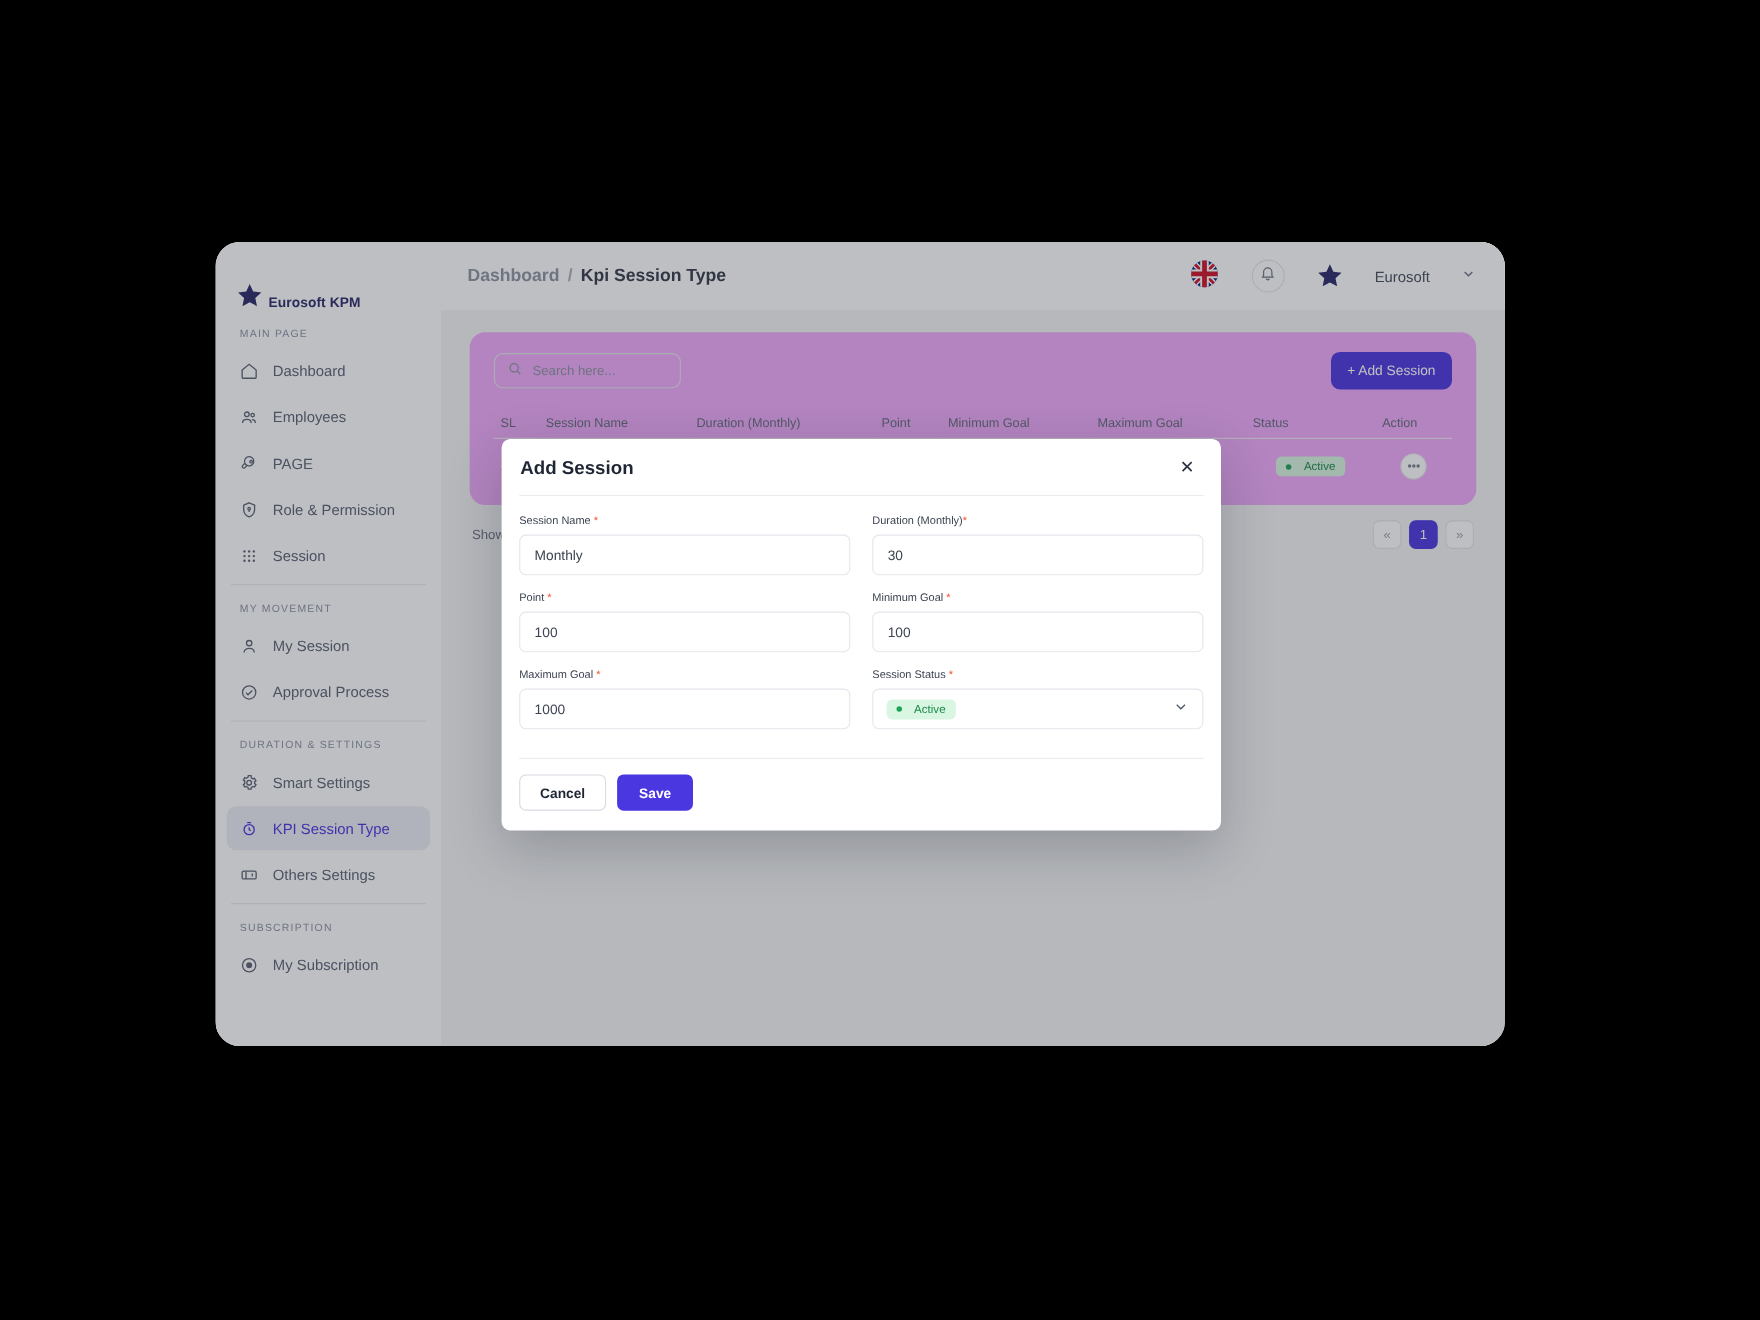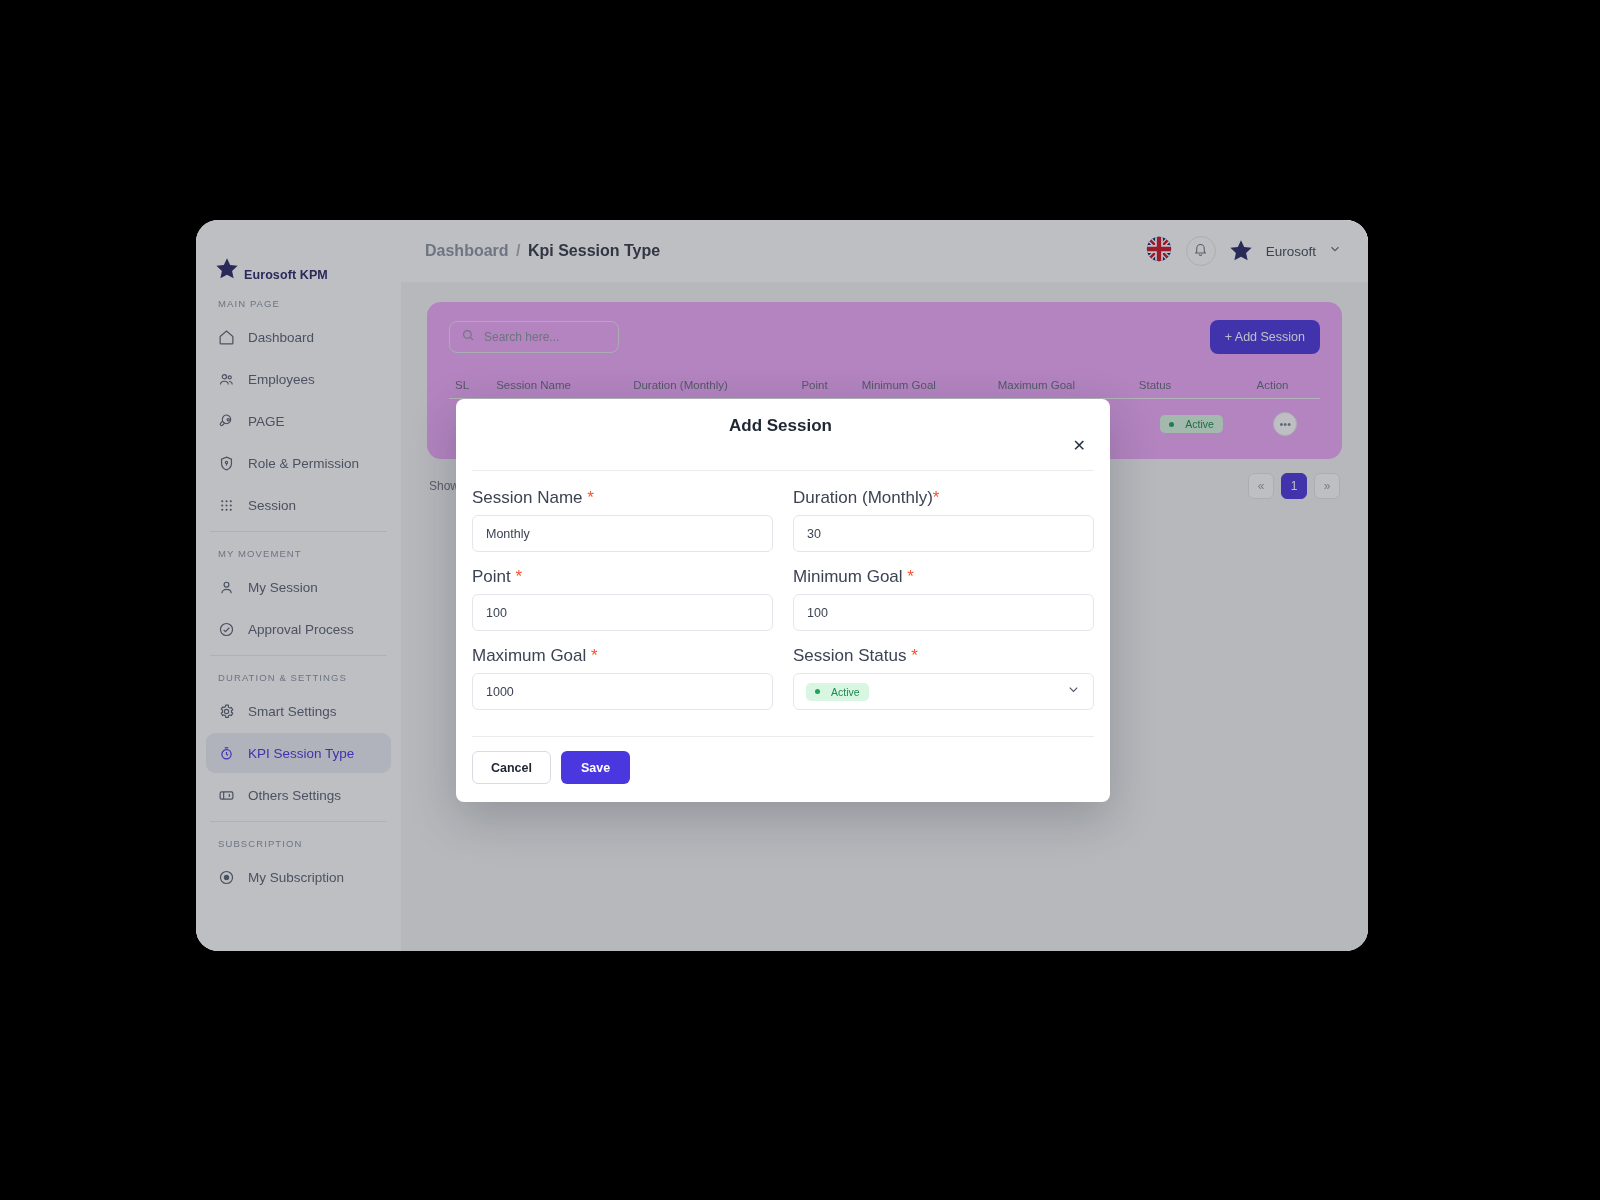"Eurosoft" .topbar-right { gap: 12px -> 28px }
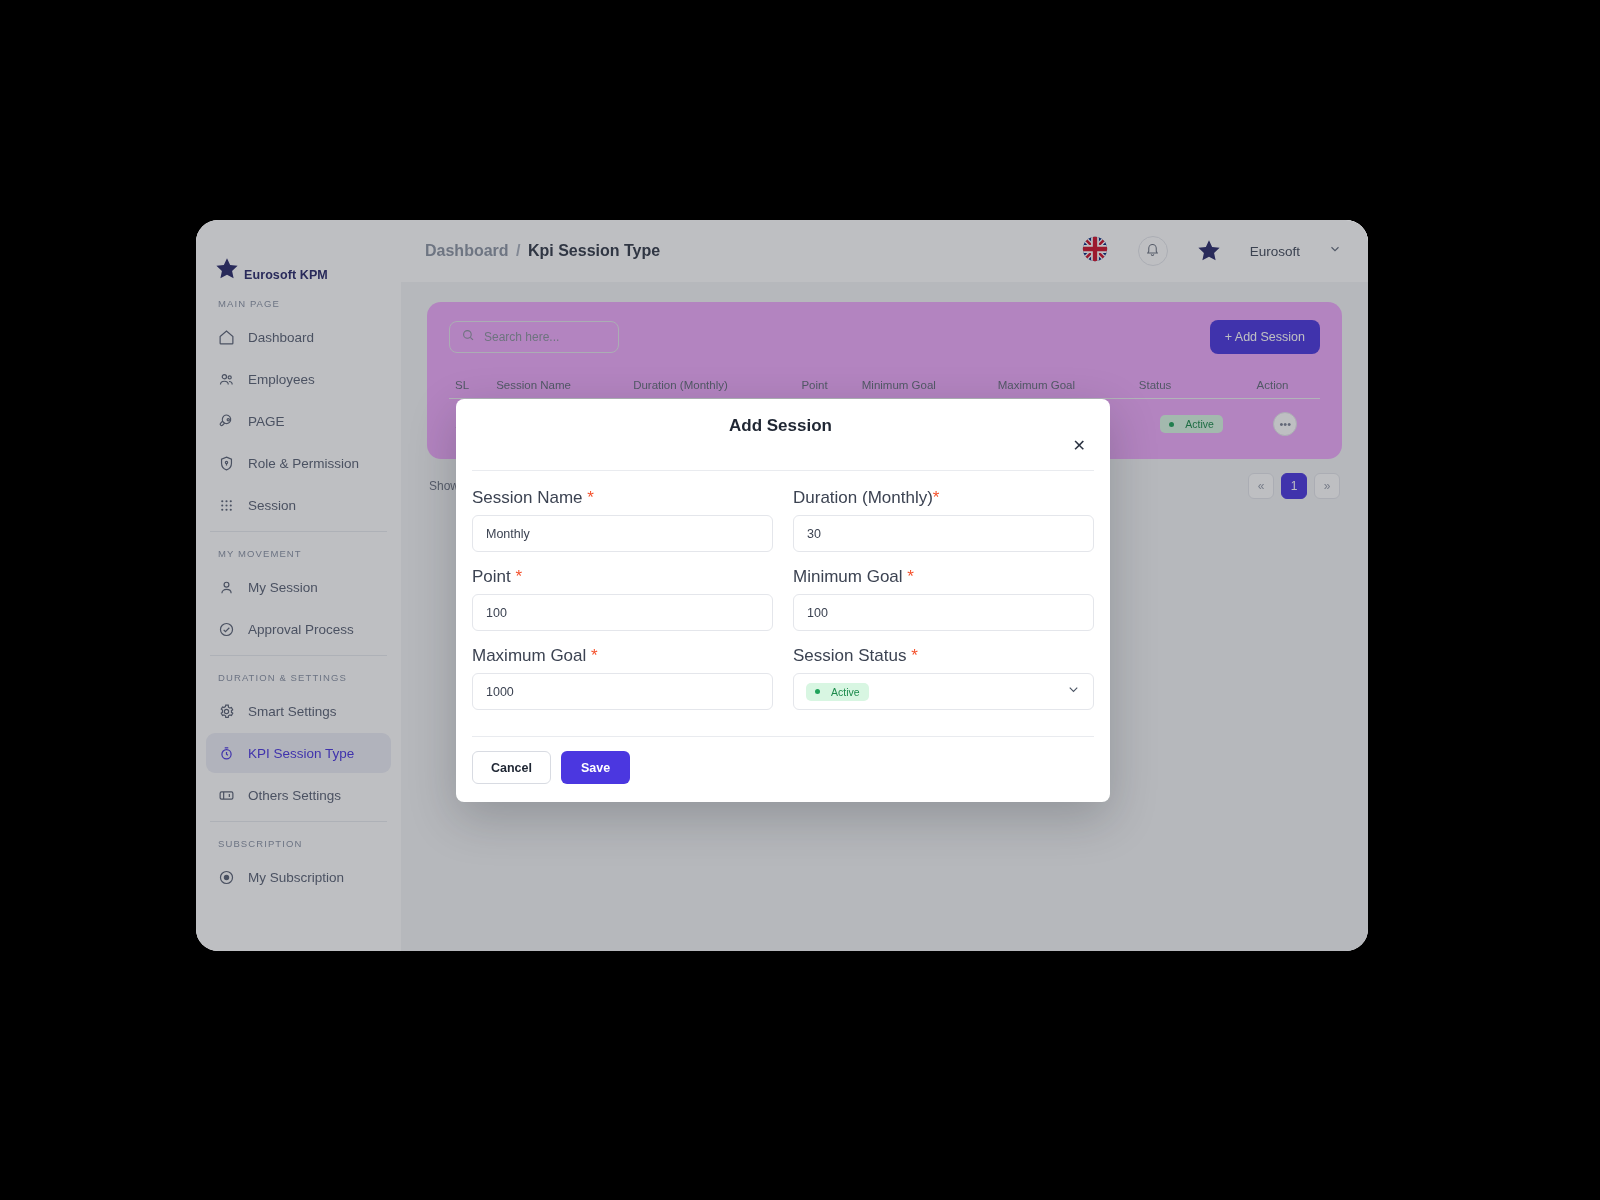"Add Session" .modal-head { flex-direction: column -> none }
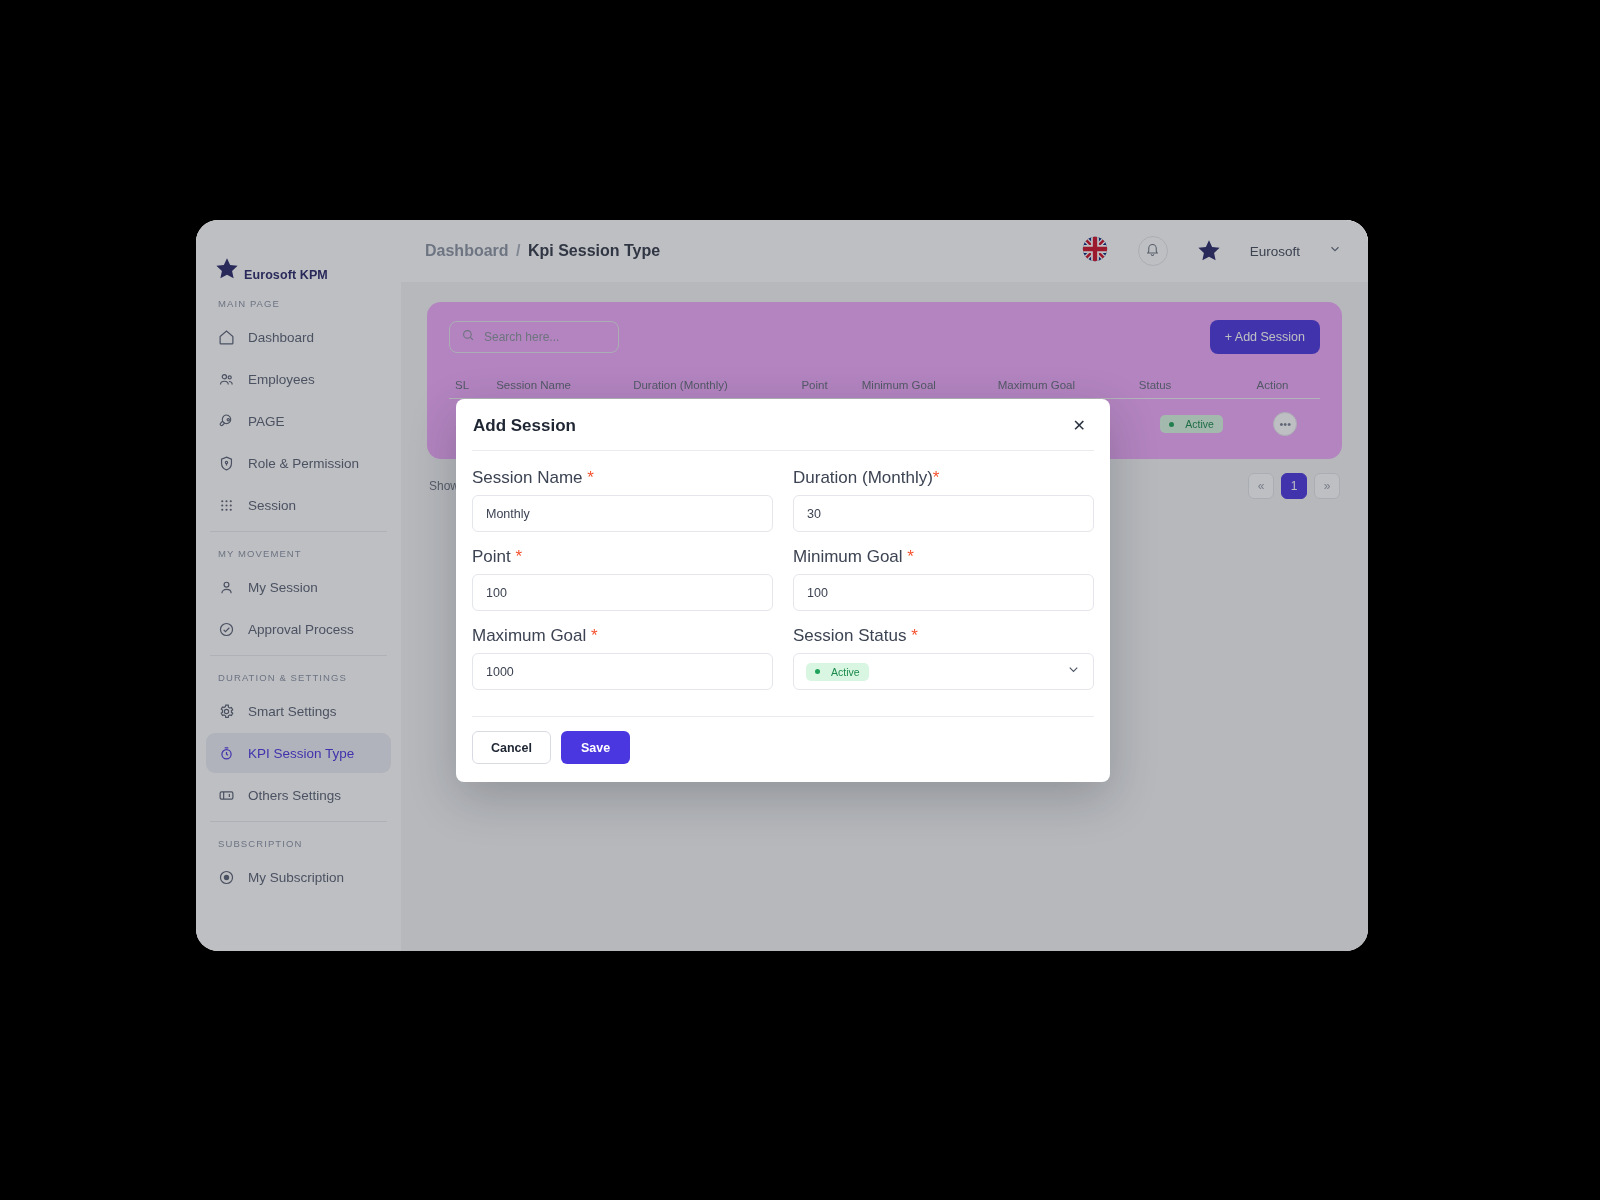"Session Name *" .field-label { font-size: 17px -> 10px }
